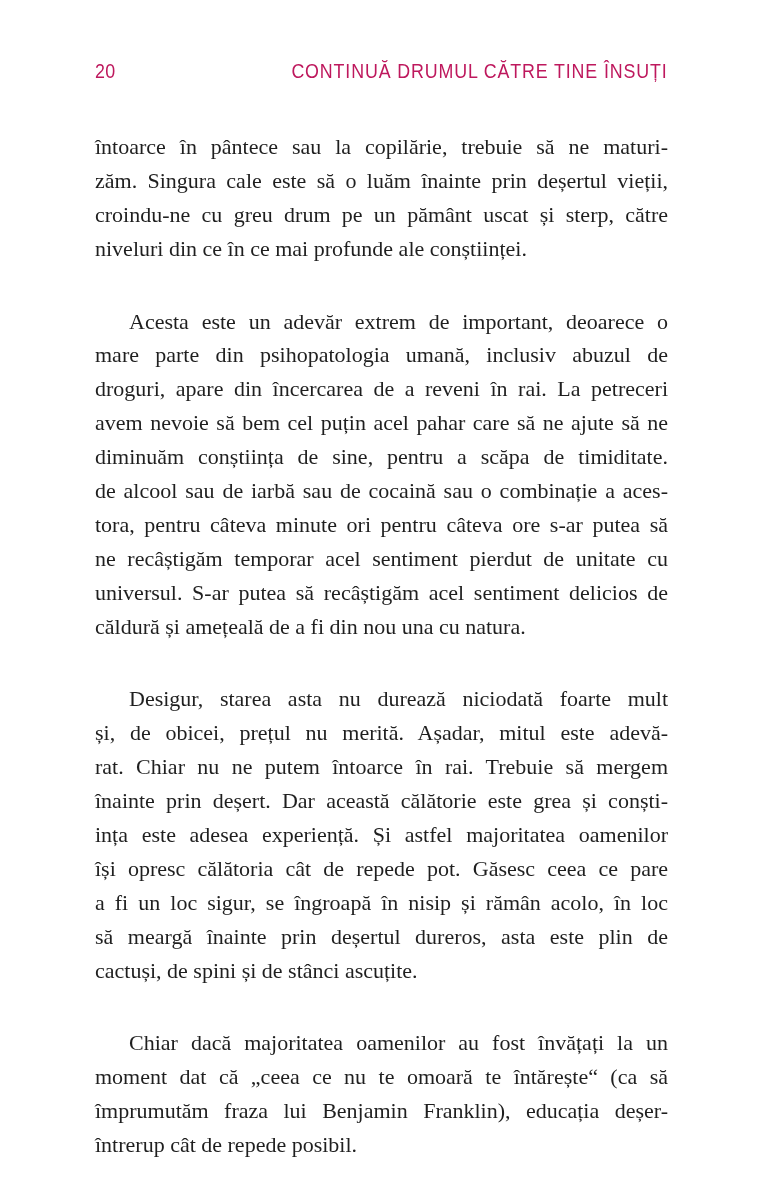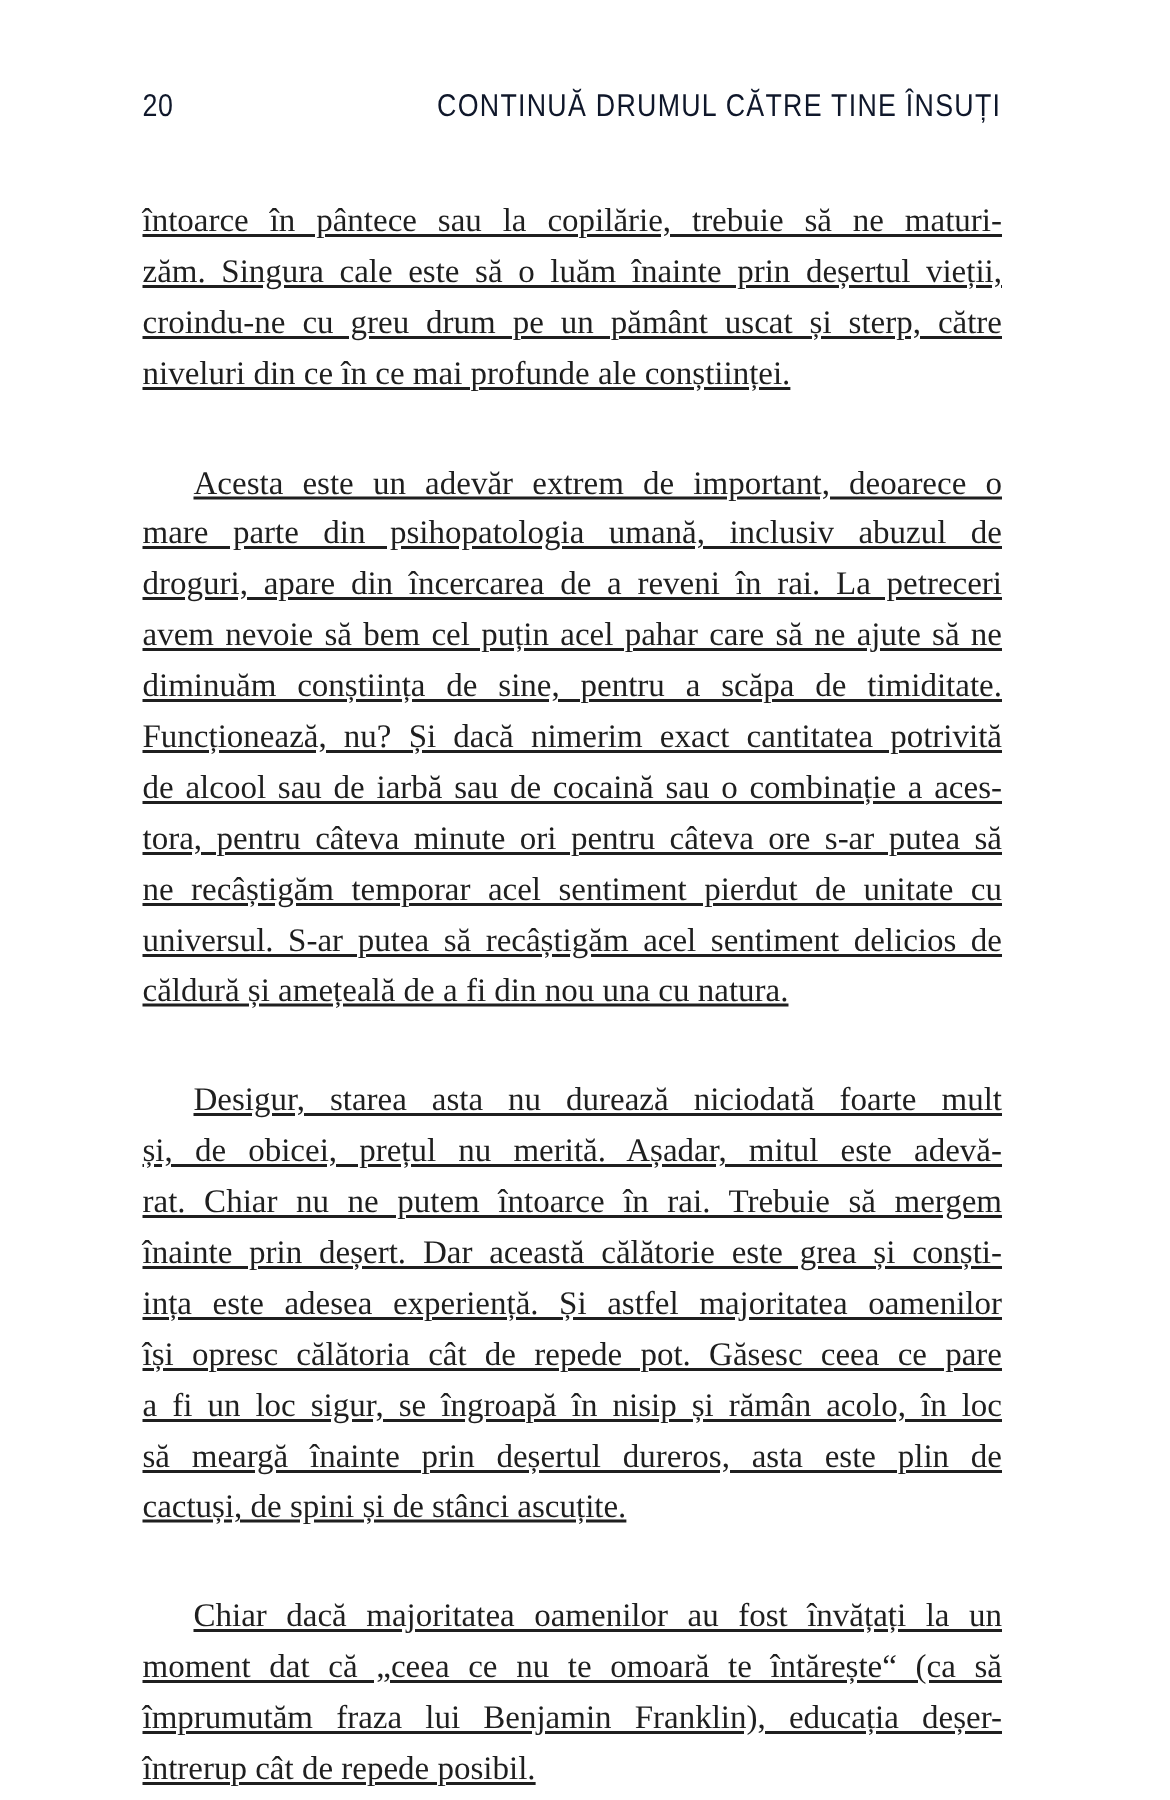"20" .pagehead { color: #0f172a -> #be185d }
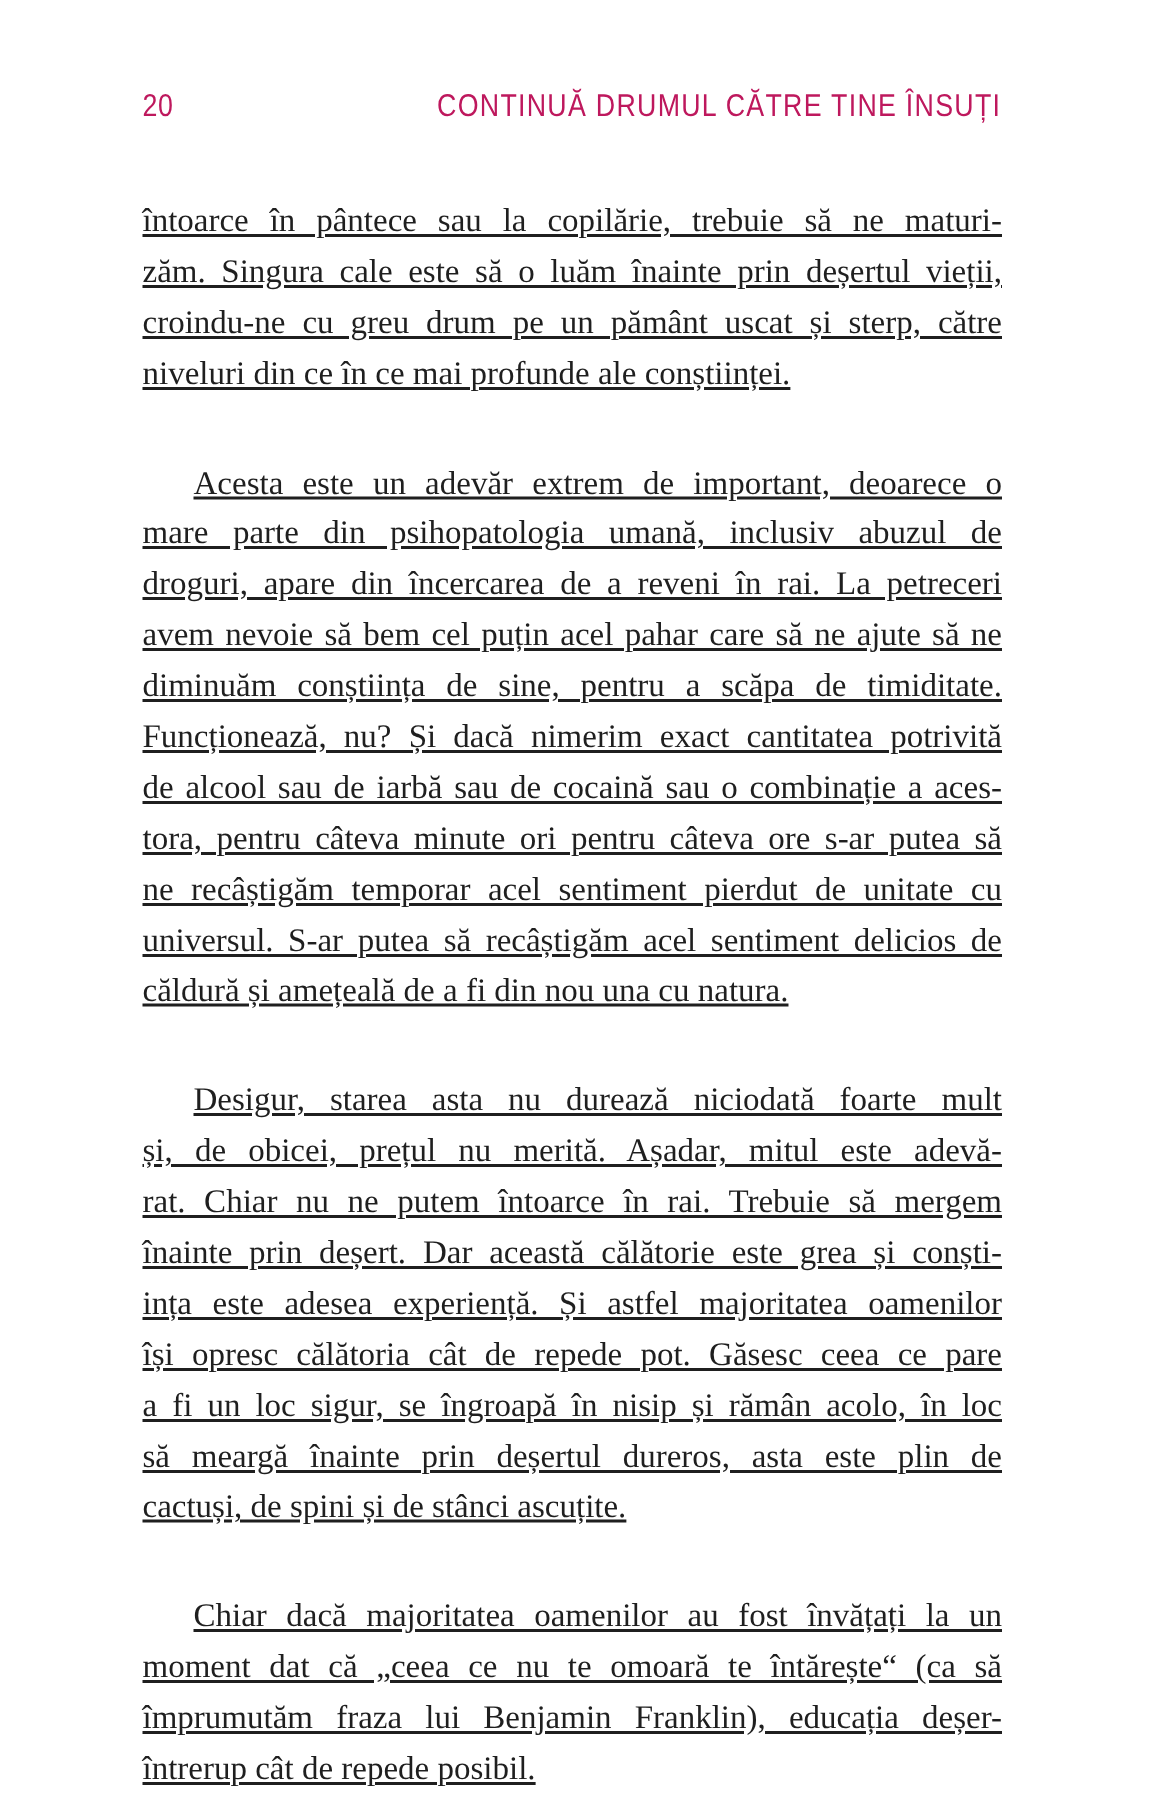"întoarce în pântece sau la" .line { text-decoration: underline -> none }
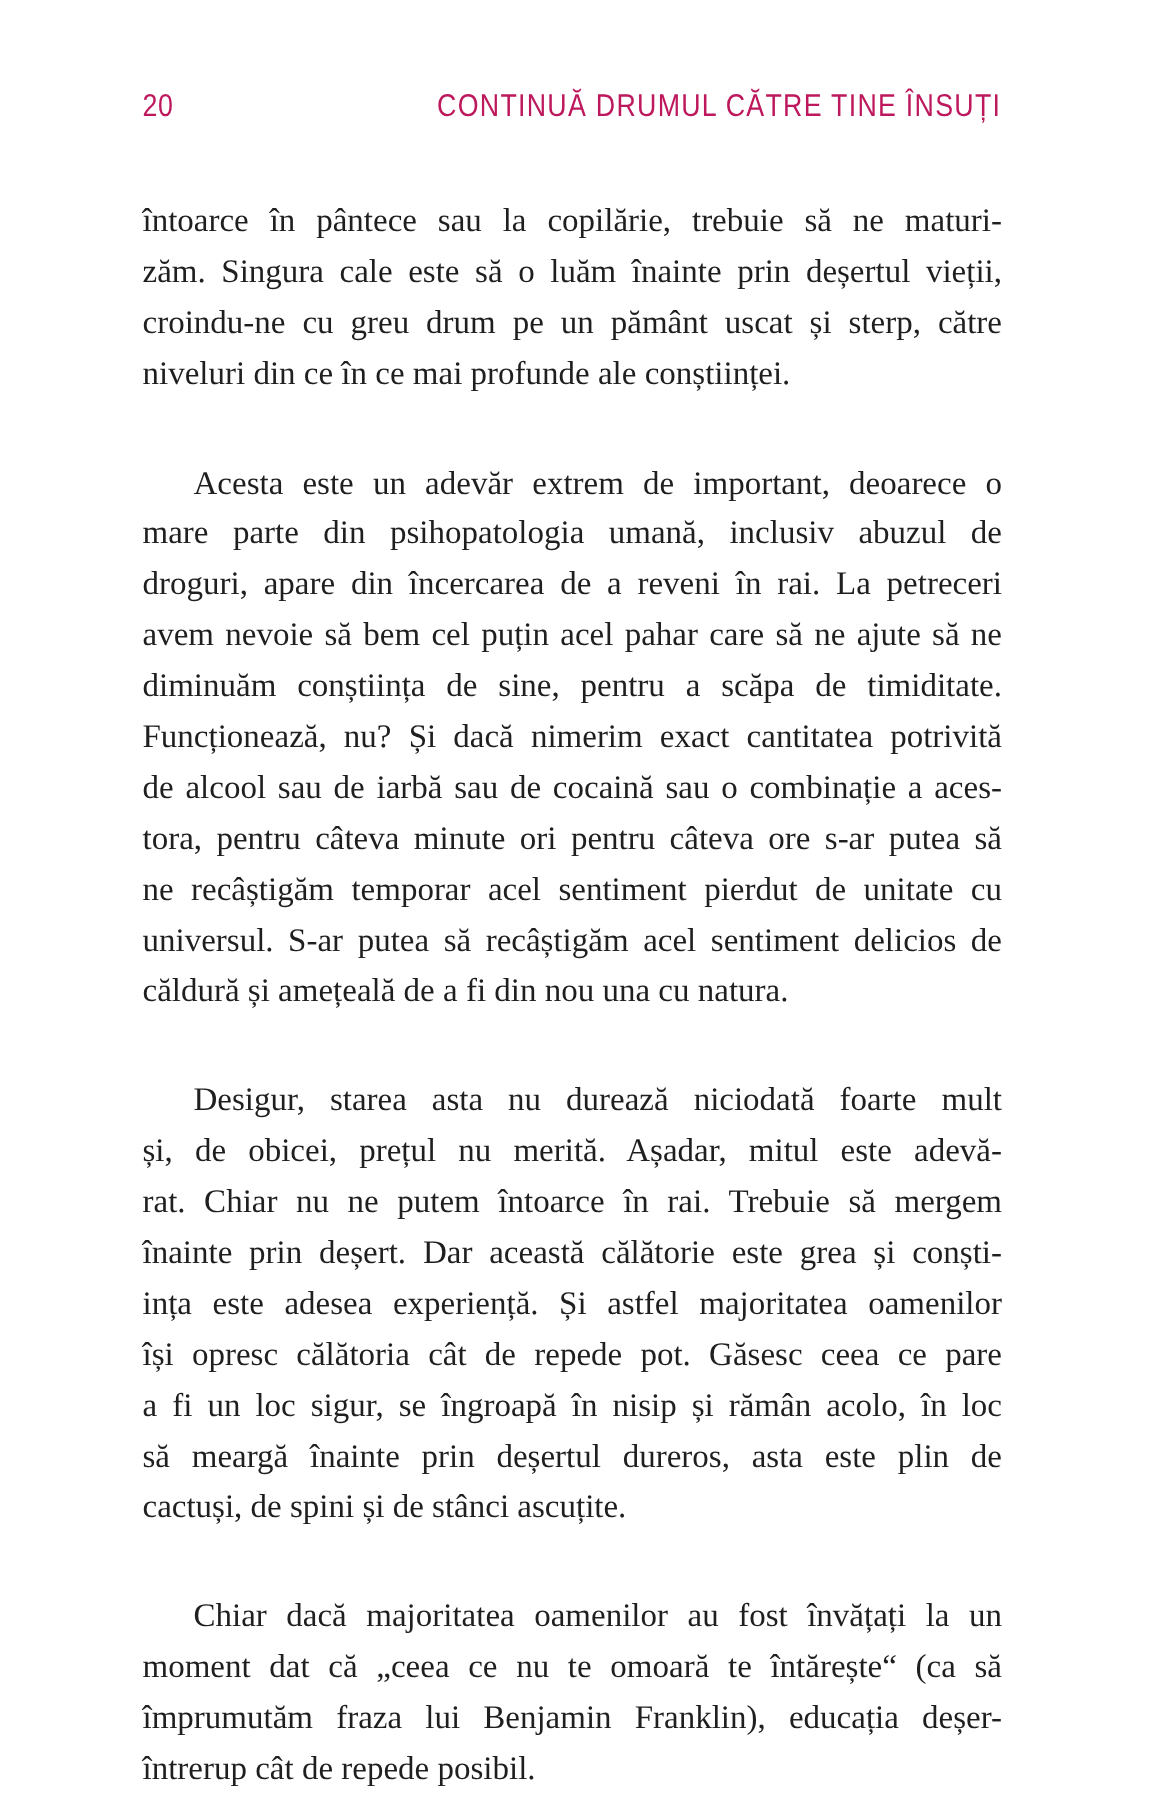"Funcționează, nu? Și dacă nimerim" div.line { html: <div>Funcționează, nu? Și dacă nimerim exact cantitatea potrivită</div> -> none }
